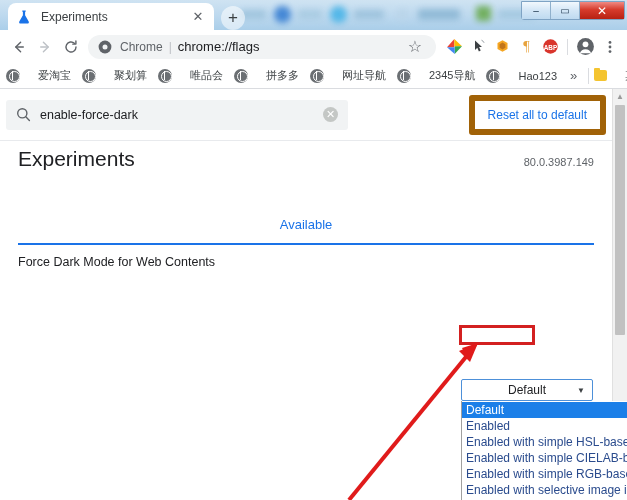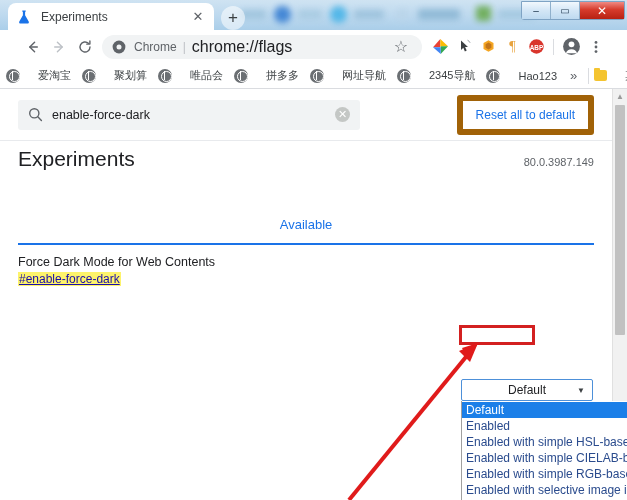"Chrome" .toolbar { padding: 0 20px -> 0 6px }
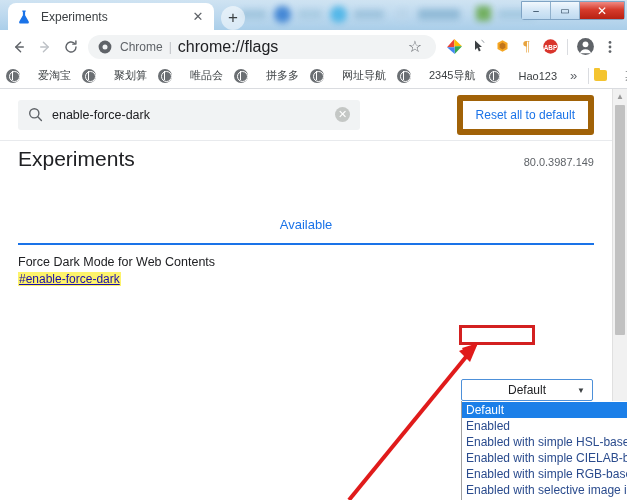"chrome://flags" .omni-url { font-size: 16px -> 13px }
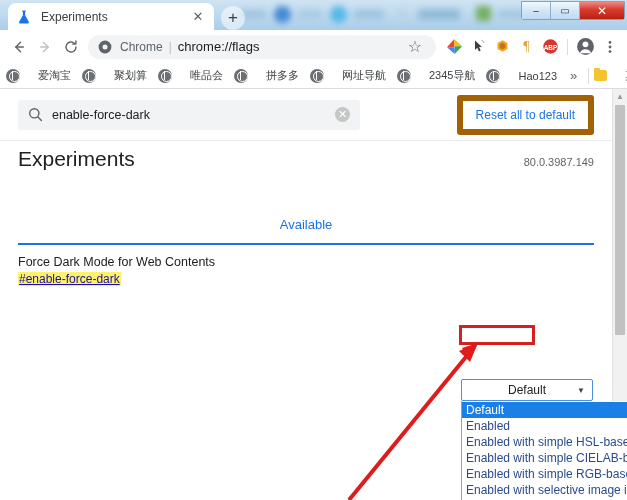"enable-force-dark" .searchbar-row { padding: 0 18px -> 0 6px }
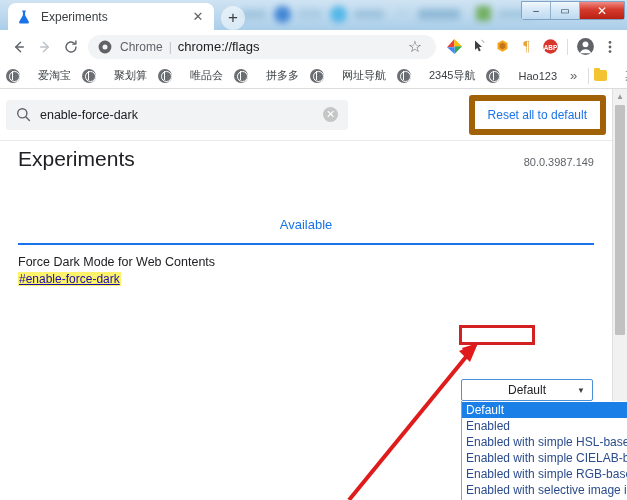"#enable-force-dark" a.flag-link { html: <a>#enable-force-dark</a> -> none }
